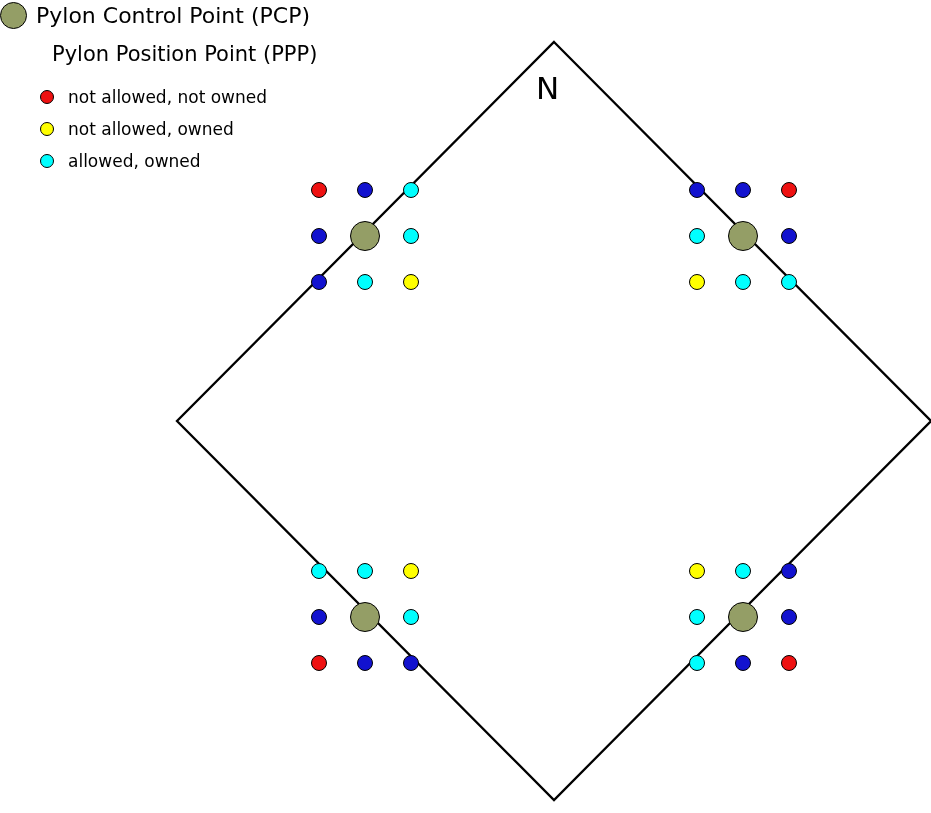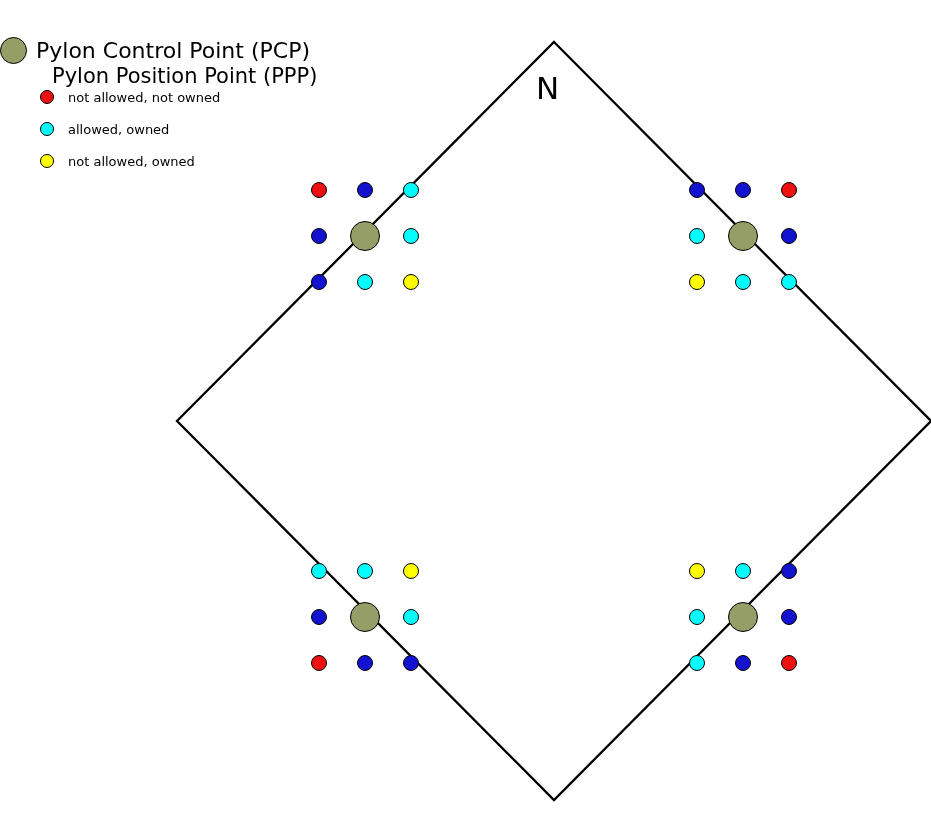"Pylon Control Point (PCP)" .pcp-row { margin-top: 35px -> none }
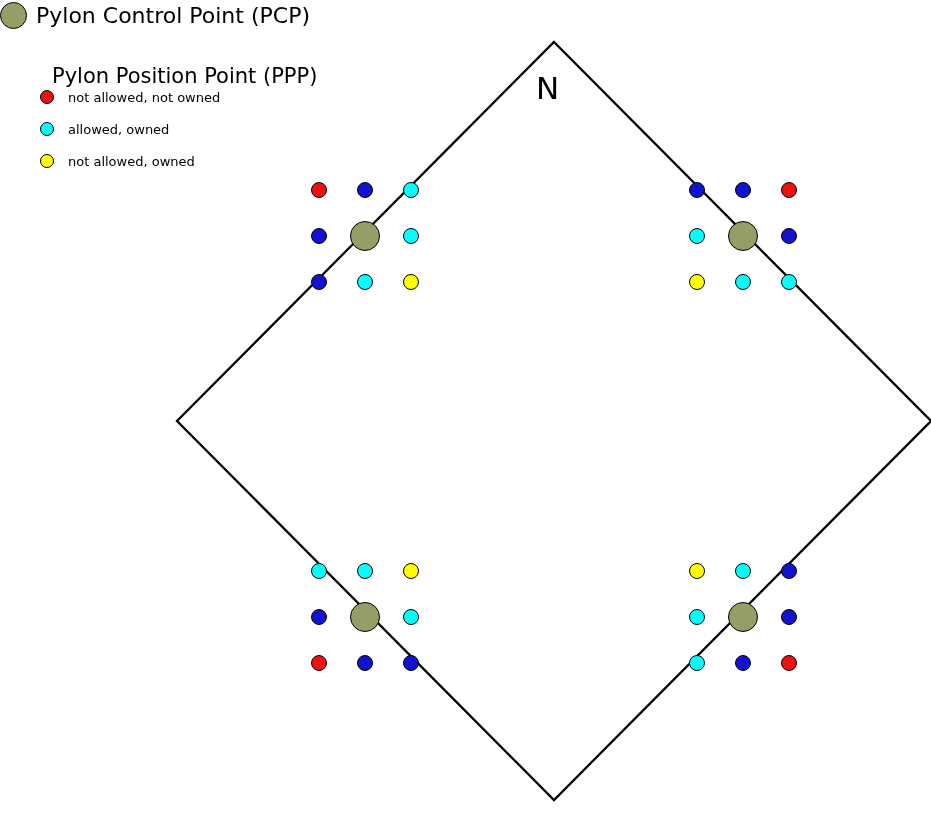"Pylon Position Point (PPP)" .ppp-title { top: 64px -> 42px }
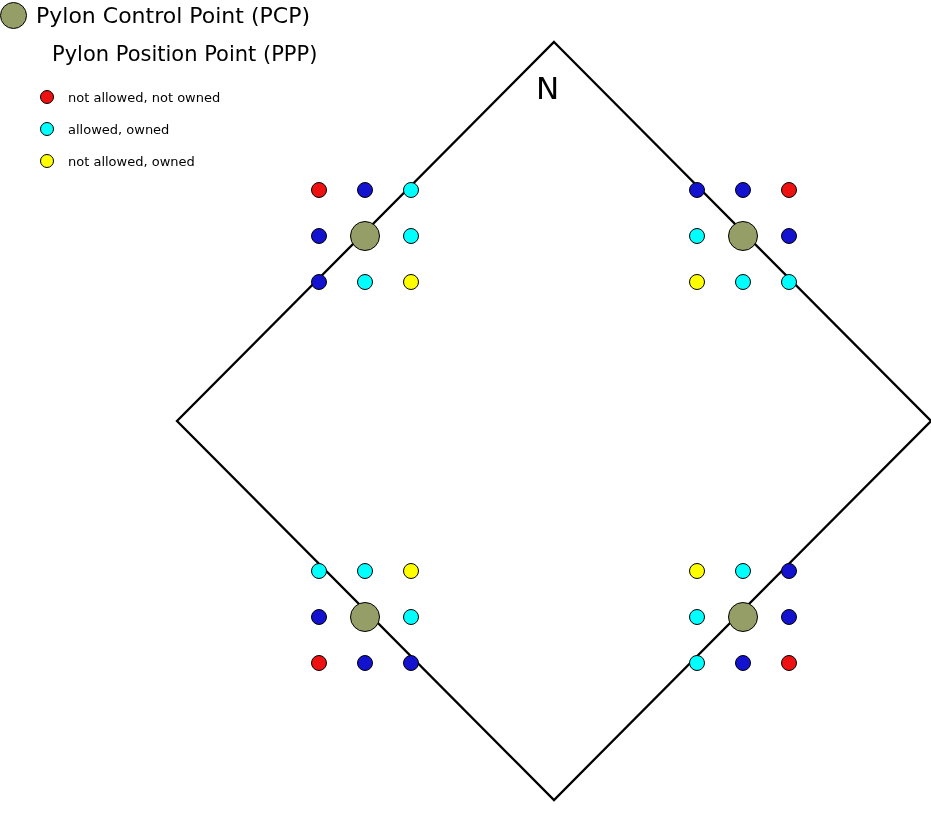"not allowed, not owned" .legend-label { font-size: 13px -> 17px }
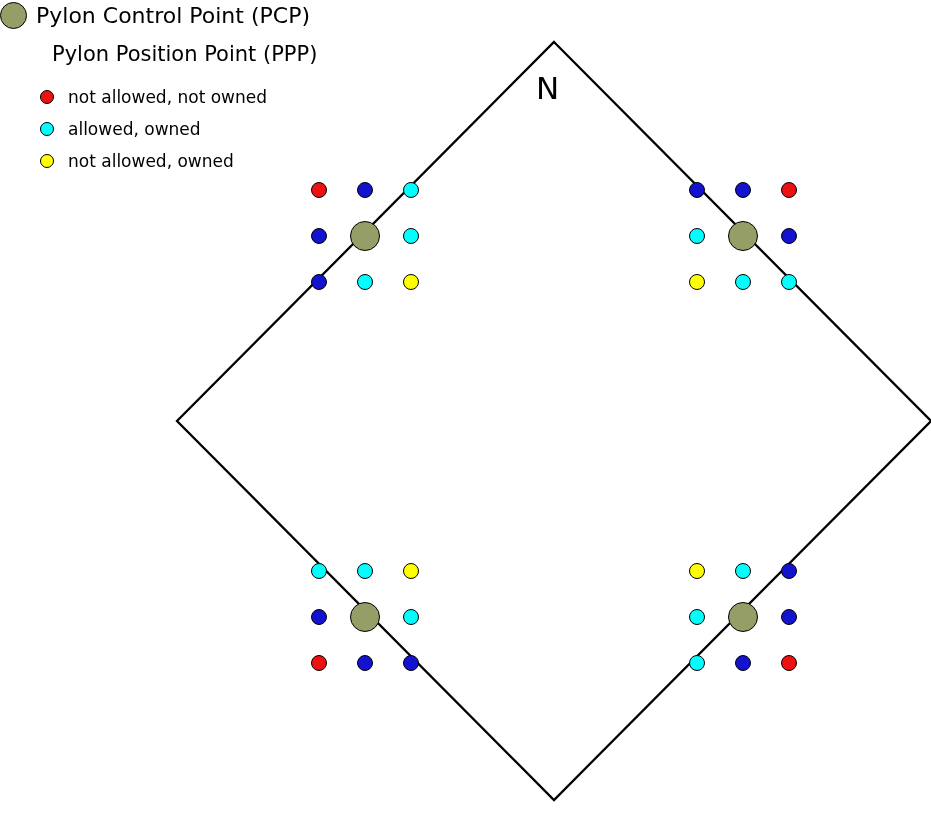"allowed, owned" div.legend-row { order: before "not allowed, owned" -> after "not allowed, owned" }
